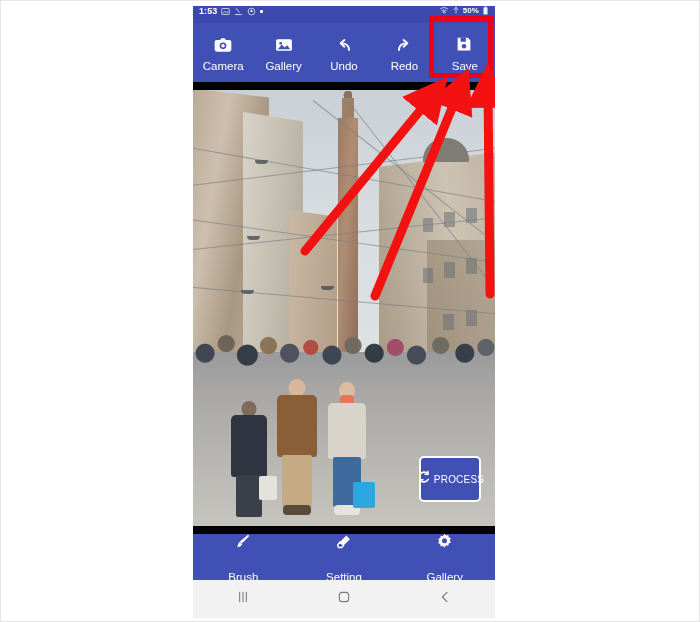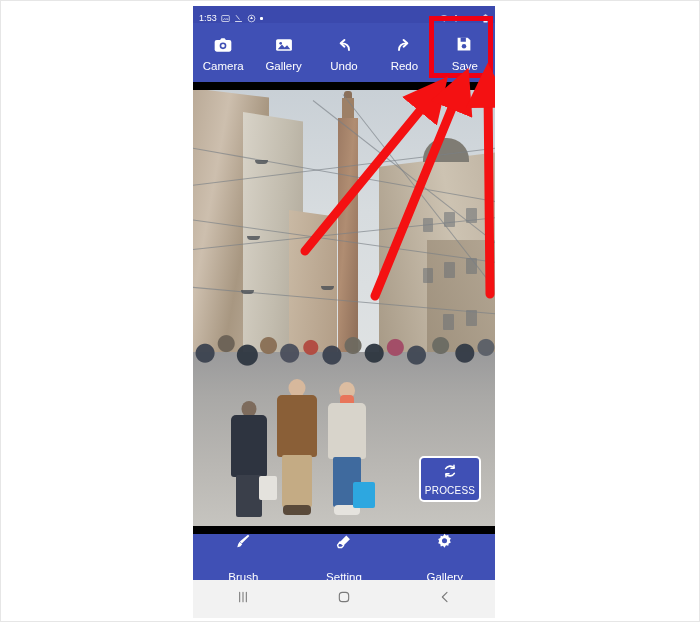"1:53" #status-bar { align-items: flex-end -> flex-start; font-weight: none -> bold }
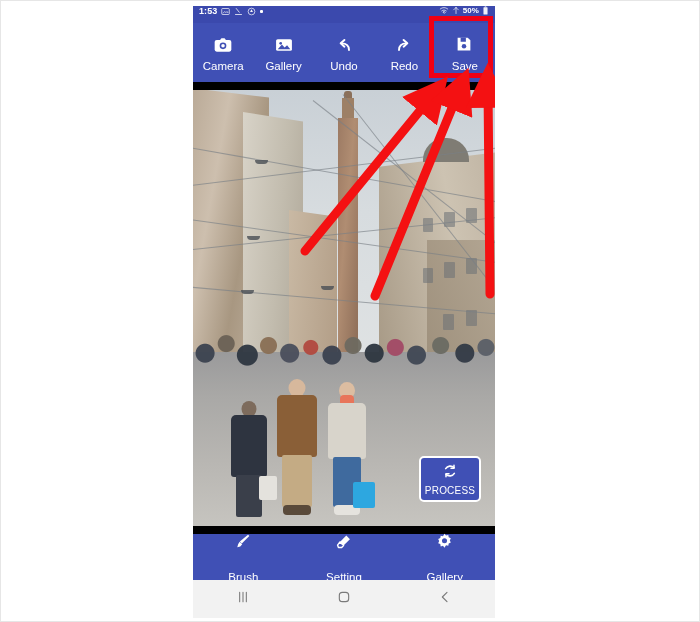"PROCESS" #process-btn { flex-direction: column -> row }
